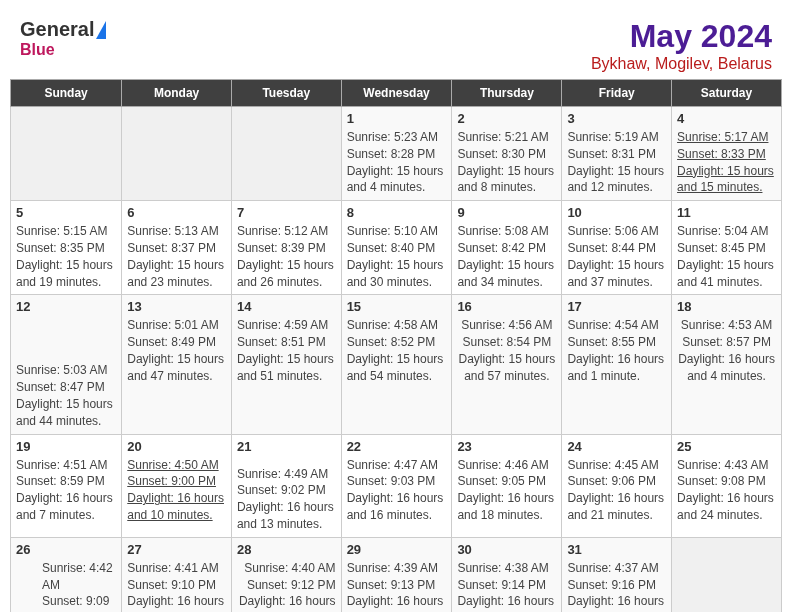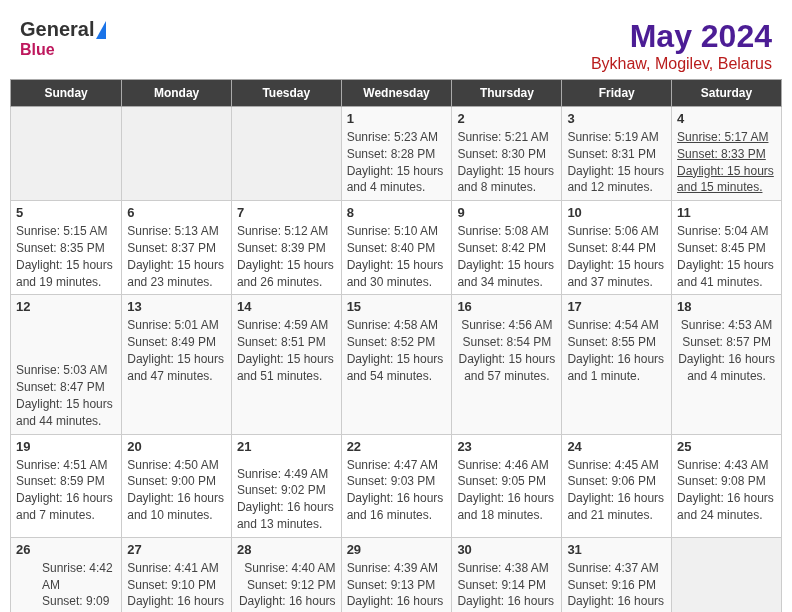"Sunrise: 4:50 AM" div.day-info { text-decoration: none -> underline }
